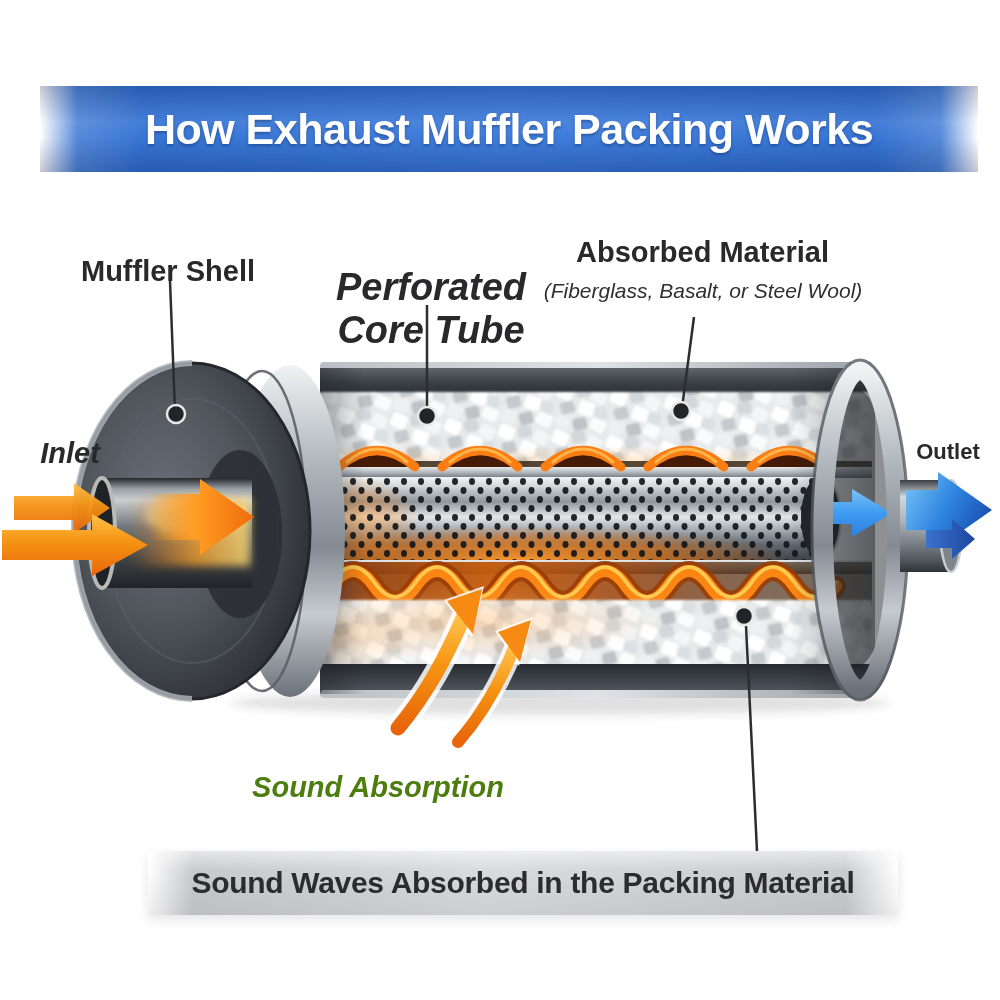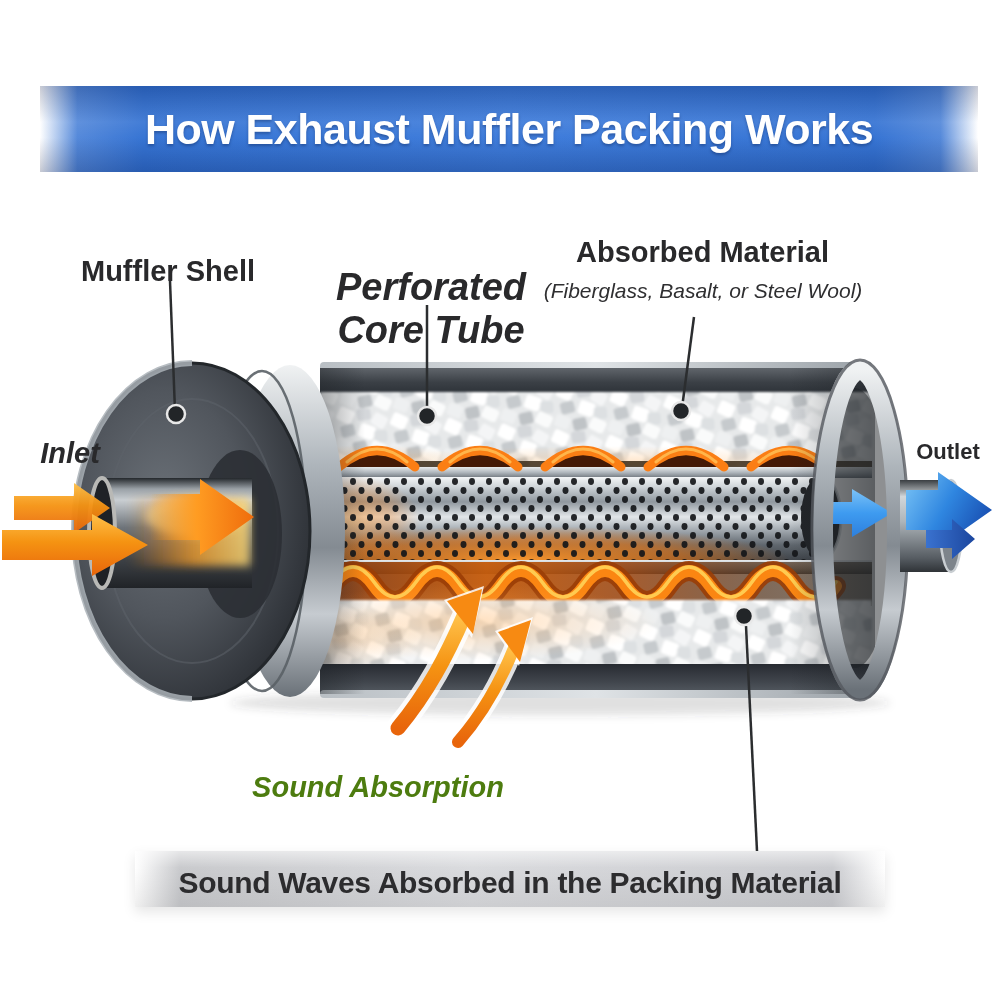"Sound Waves Absorbed in the" .bottom-banner { height: 56px -> 64px; left: 135px -> 148px }
